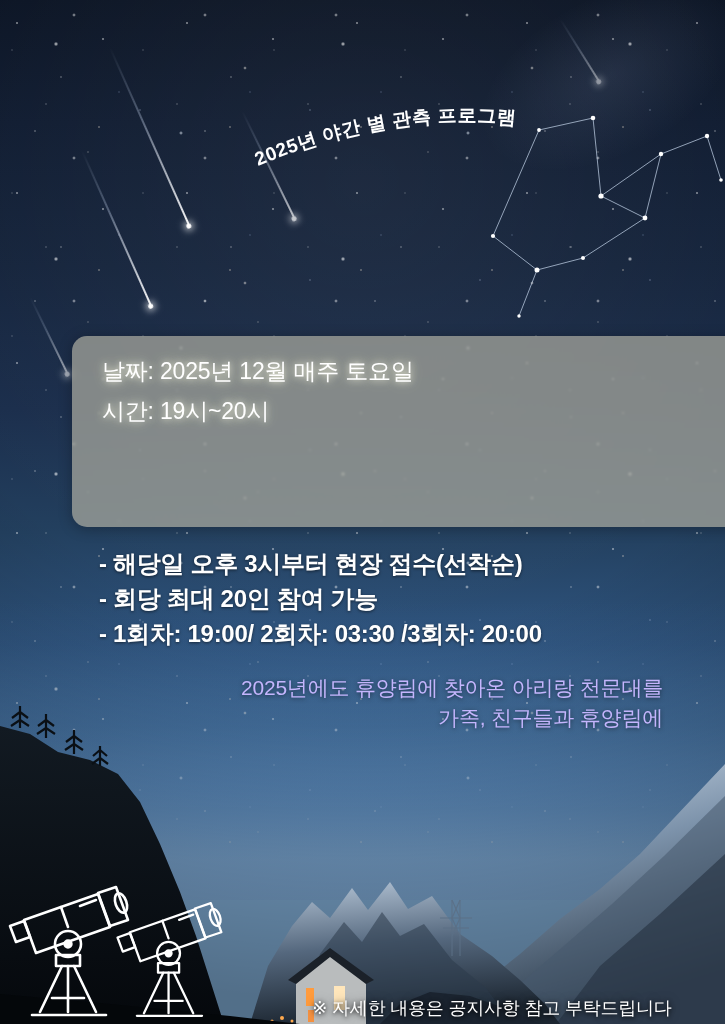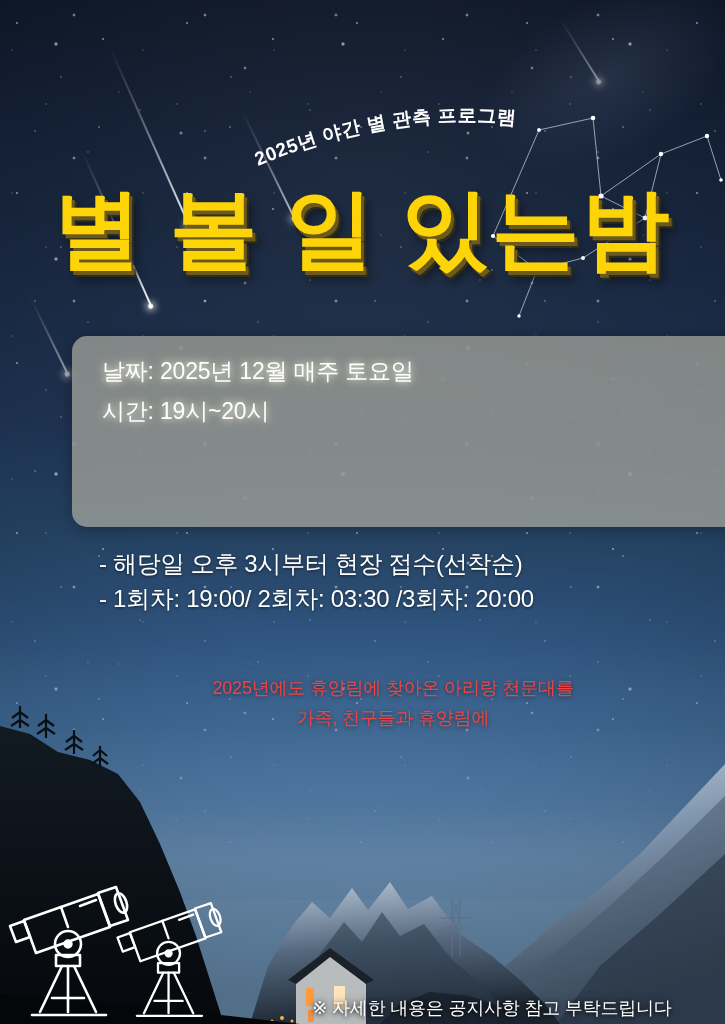"별 볼 일 있는밤" div.title { html: <div> <span>별</span><span></span><span>볼</span><span></span><span>일</span><span></span><span>있는밤</span> </div> -> none }
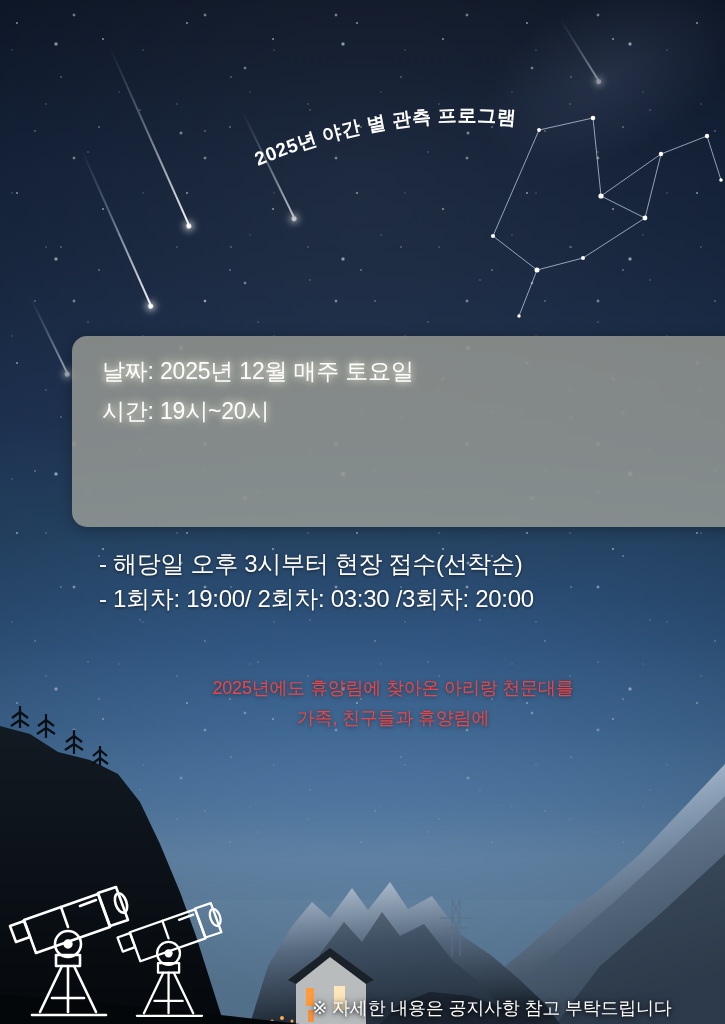"- 해당일 오후 3시부터 현장" .bullet { font-weight: 400 -> 700 }
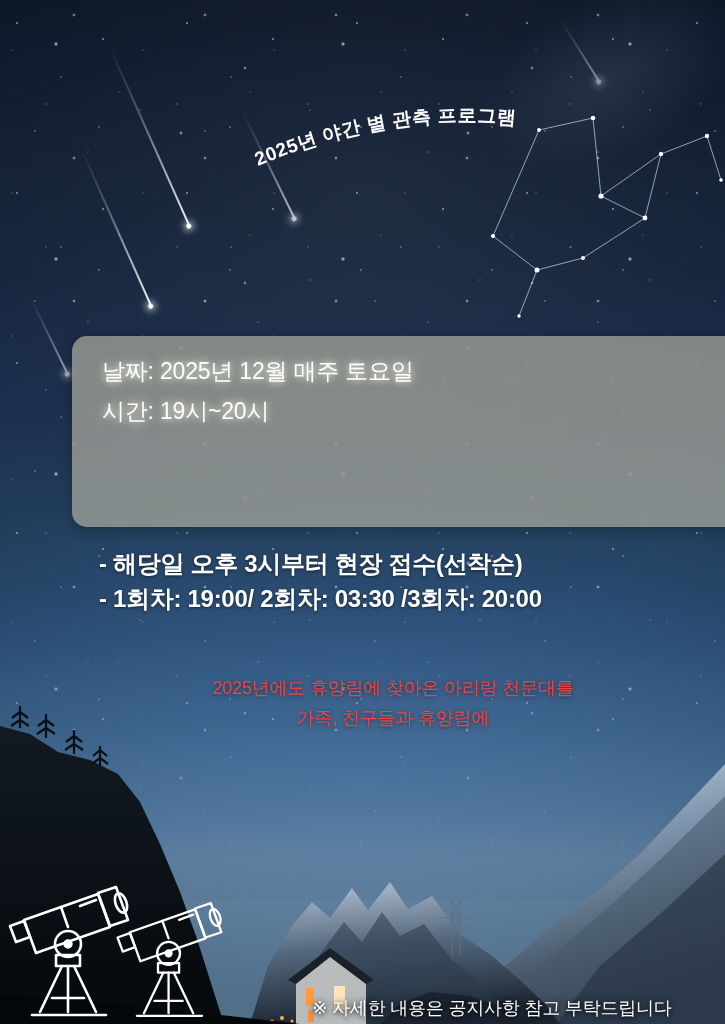"- 회당 최대 20인 참여" div.bullet { html: none -> <div>- 회당 최대 20인 참여 가능</div> }
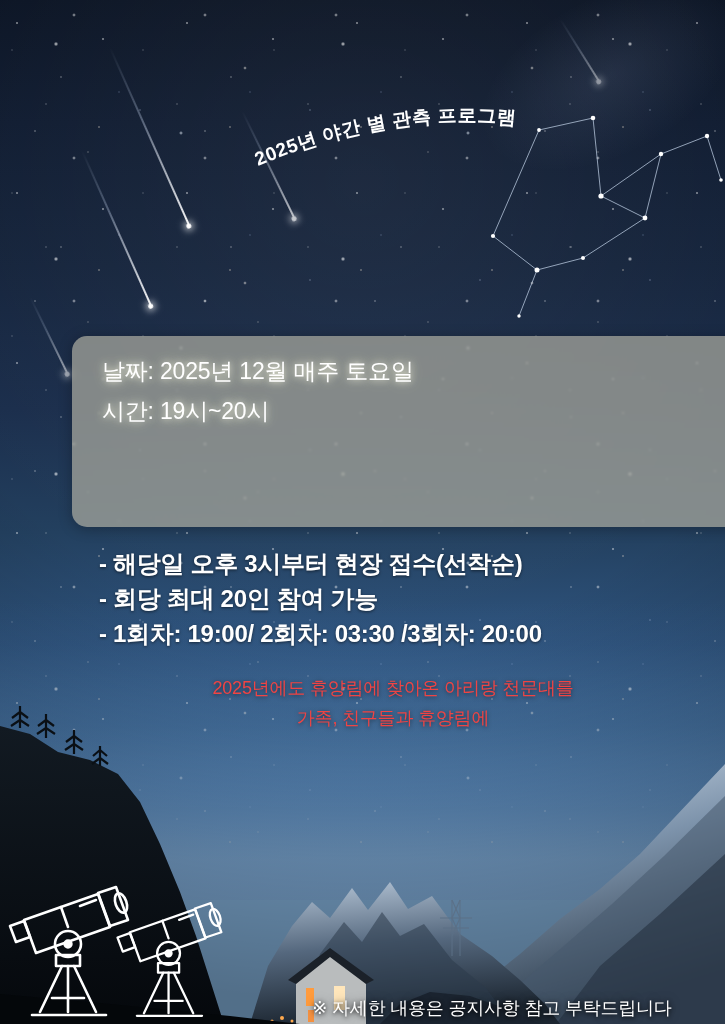"2025년에도 휴양림에 찾아온 아리랑 천문대를" .closing { color: #ef4444 -> #c4b5fd; font-size: 18px -> 21px; text-align: center -> right }
